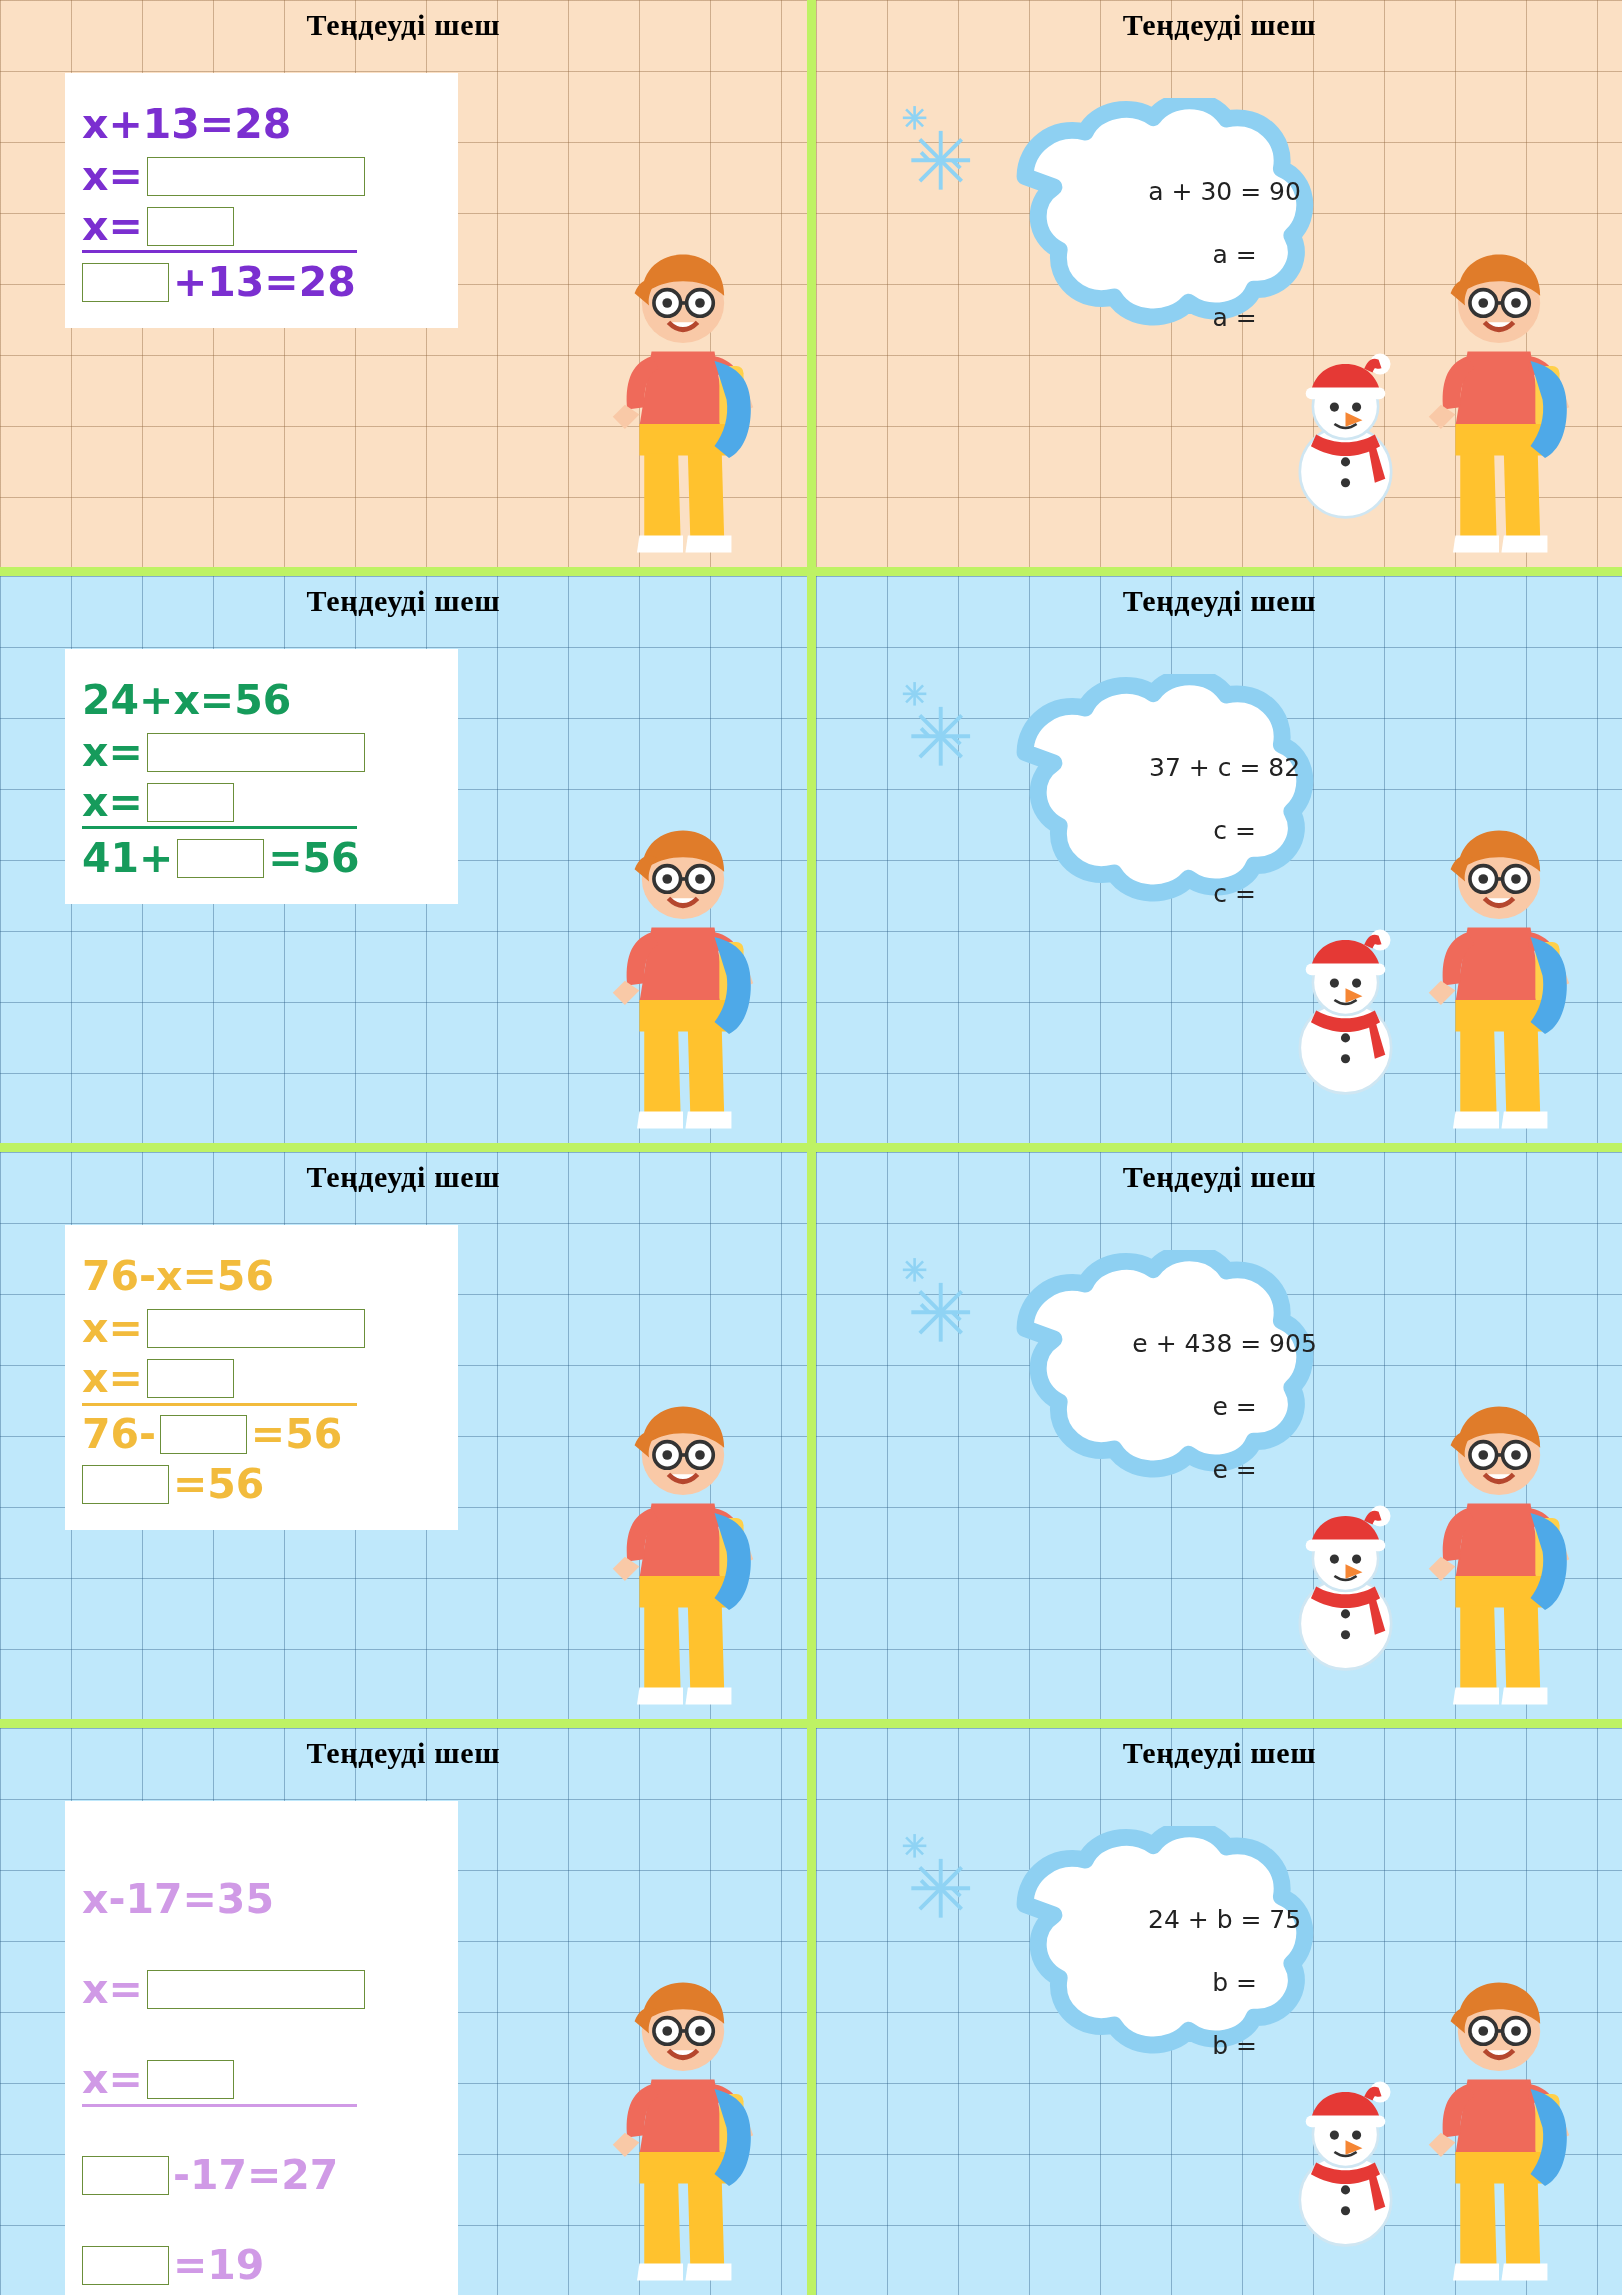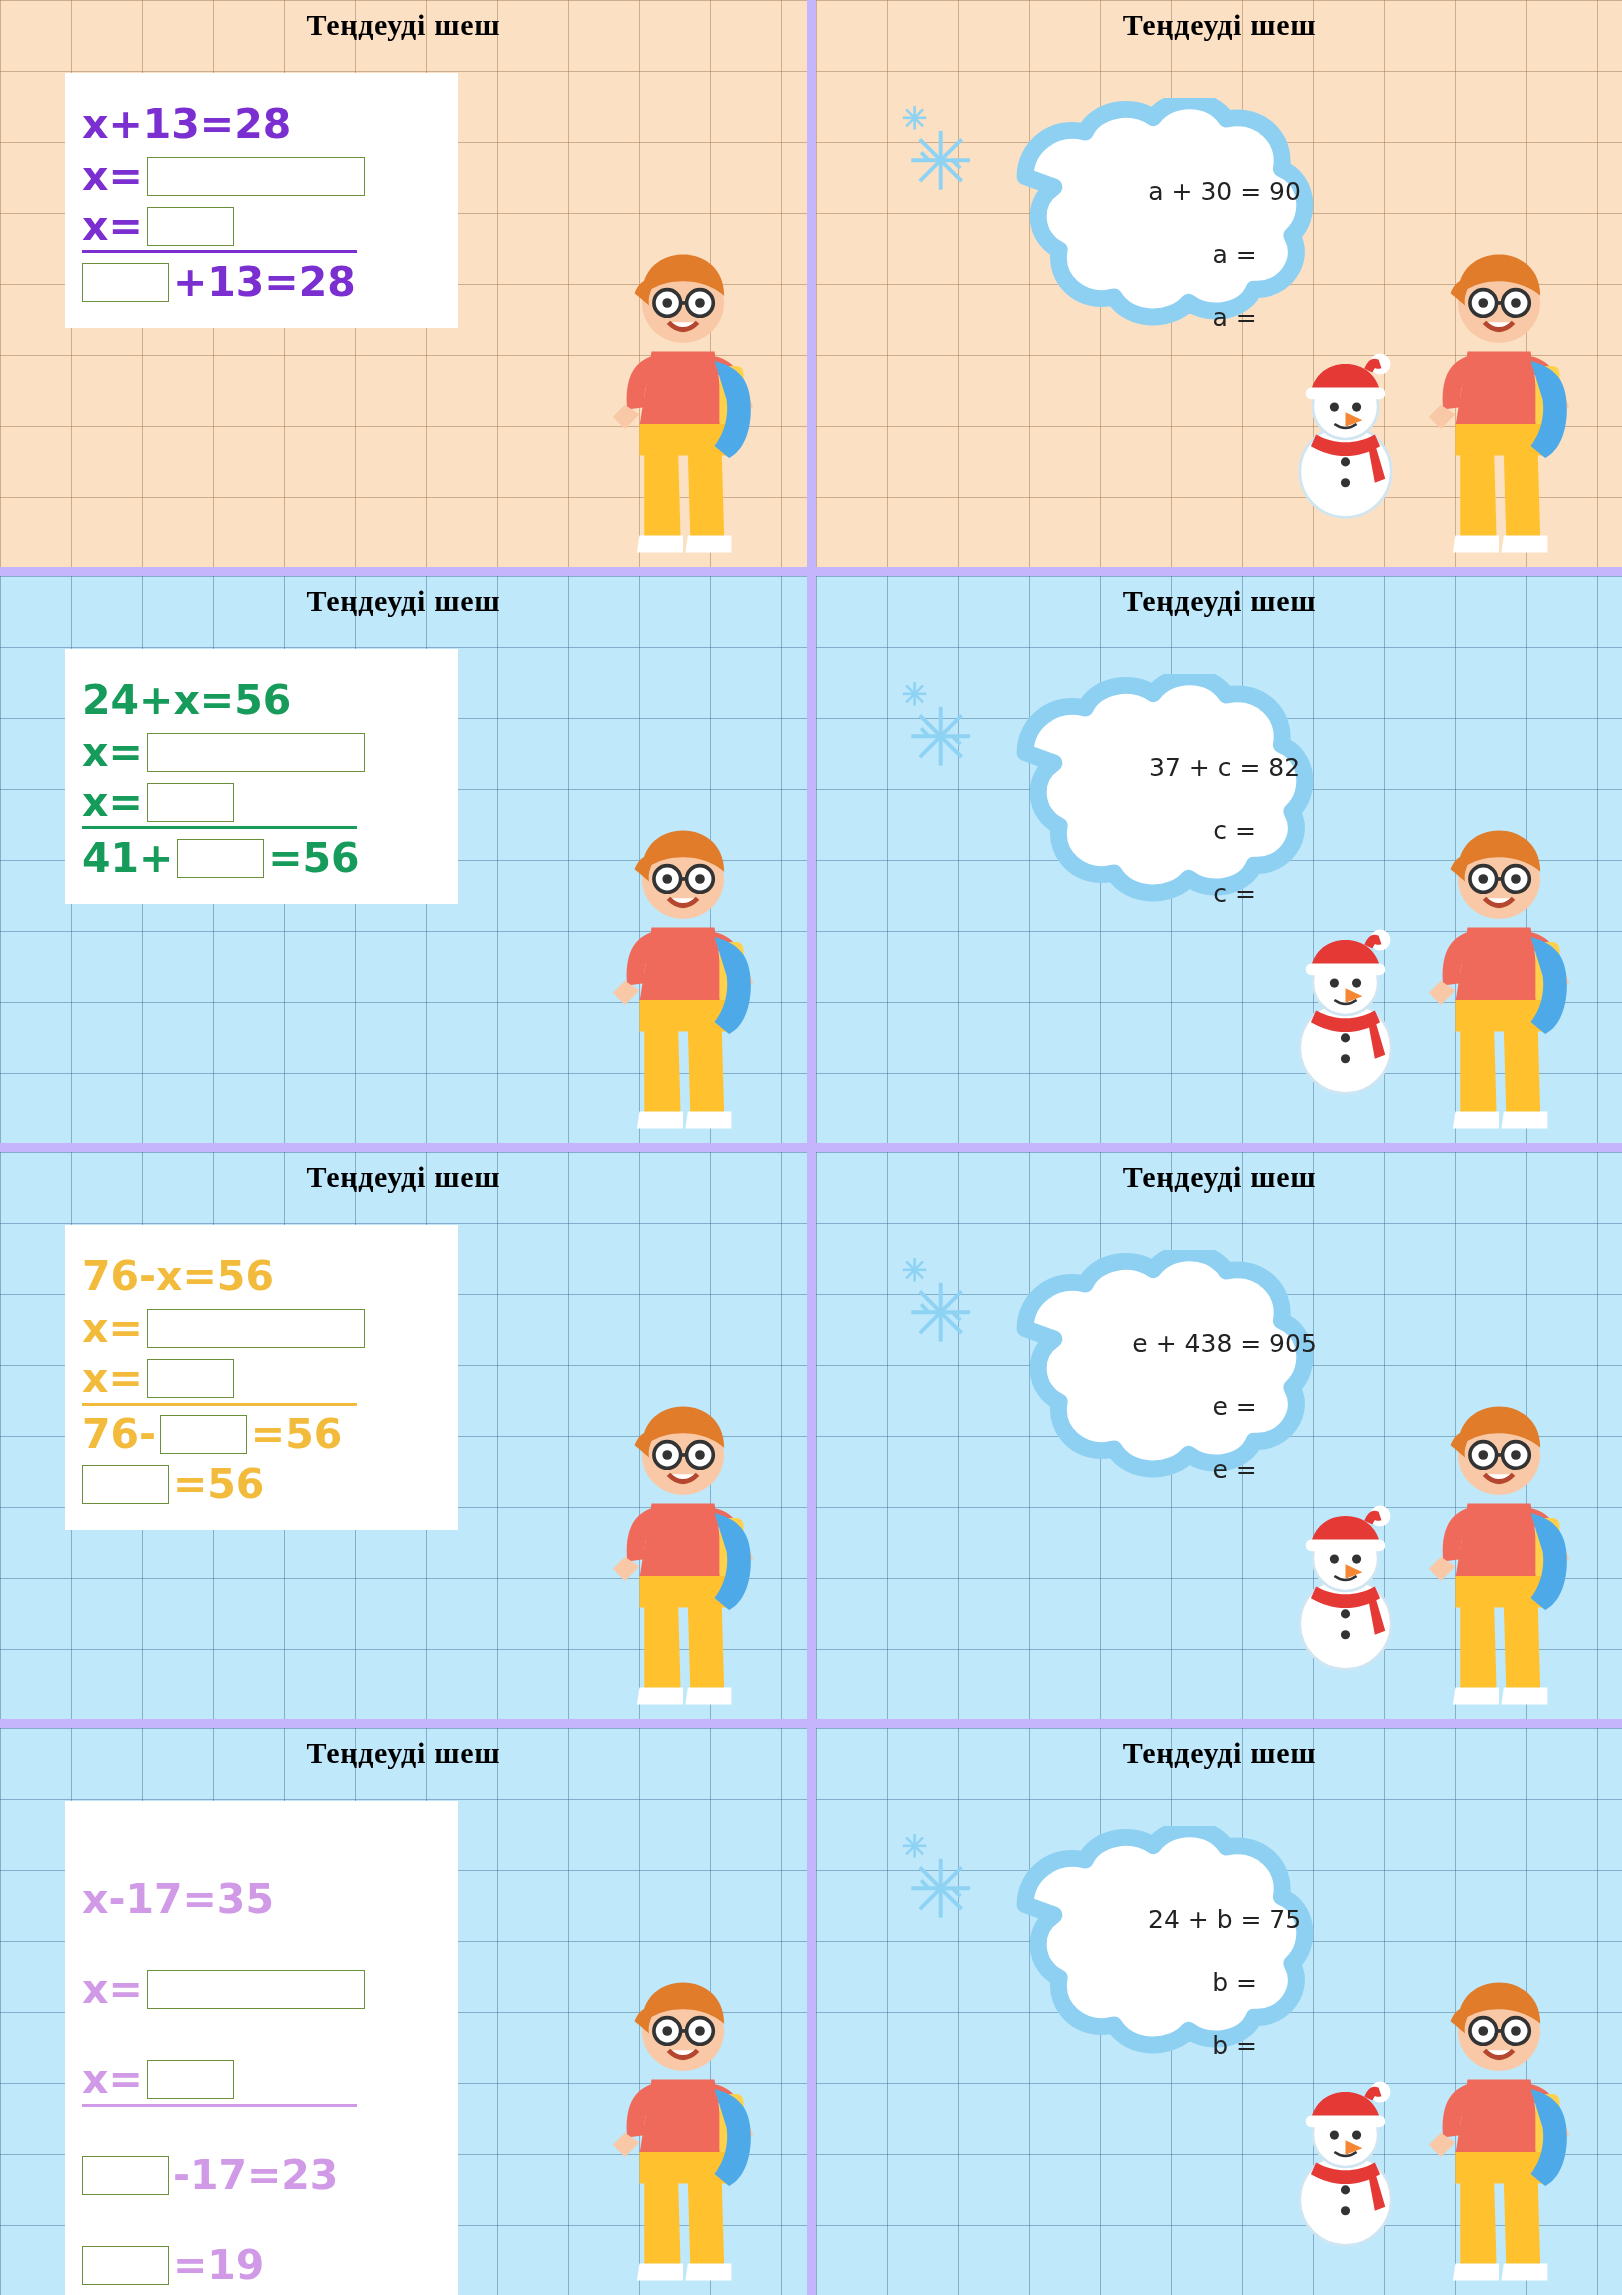"Теңдеуді шеш" .sheet { background: #c4b5fd -> #bef264 }
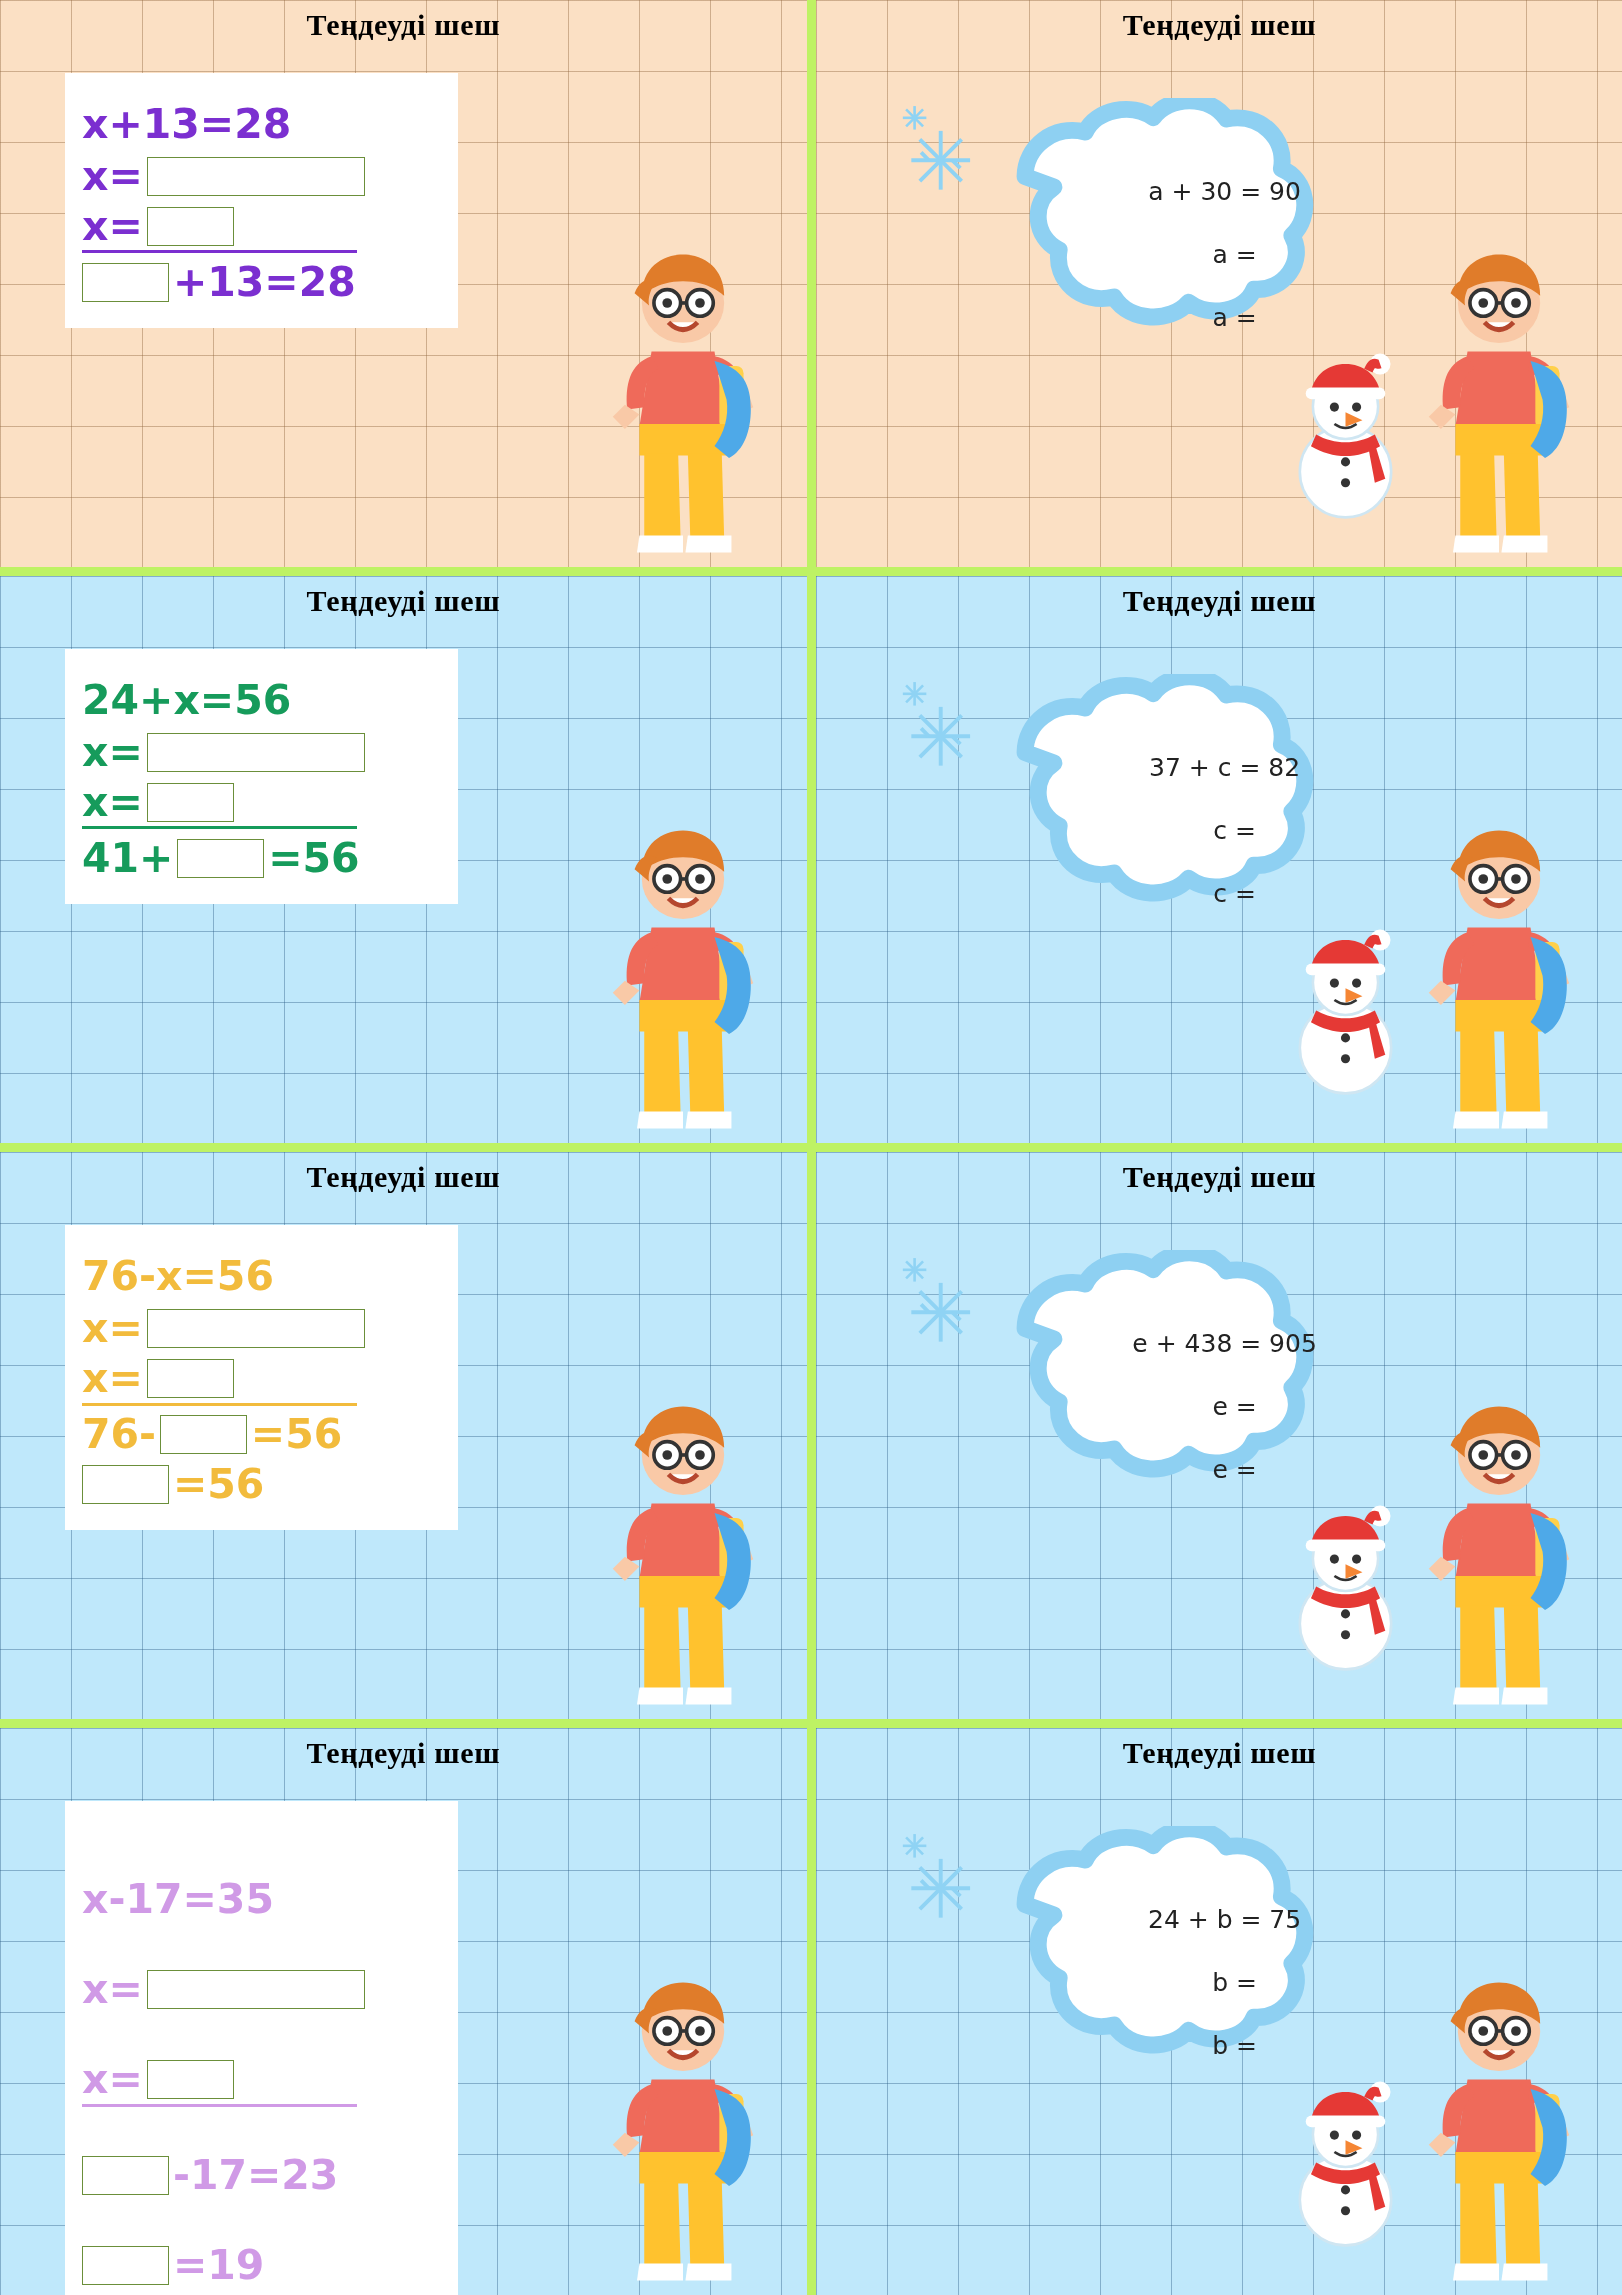"-17=23" span { text: 23 -> 27 }
